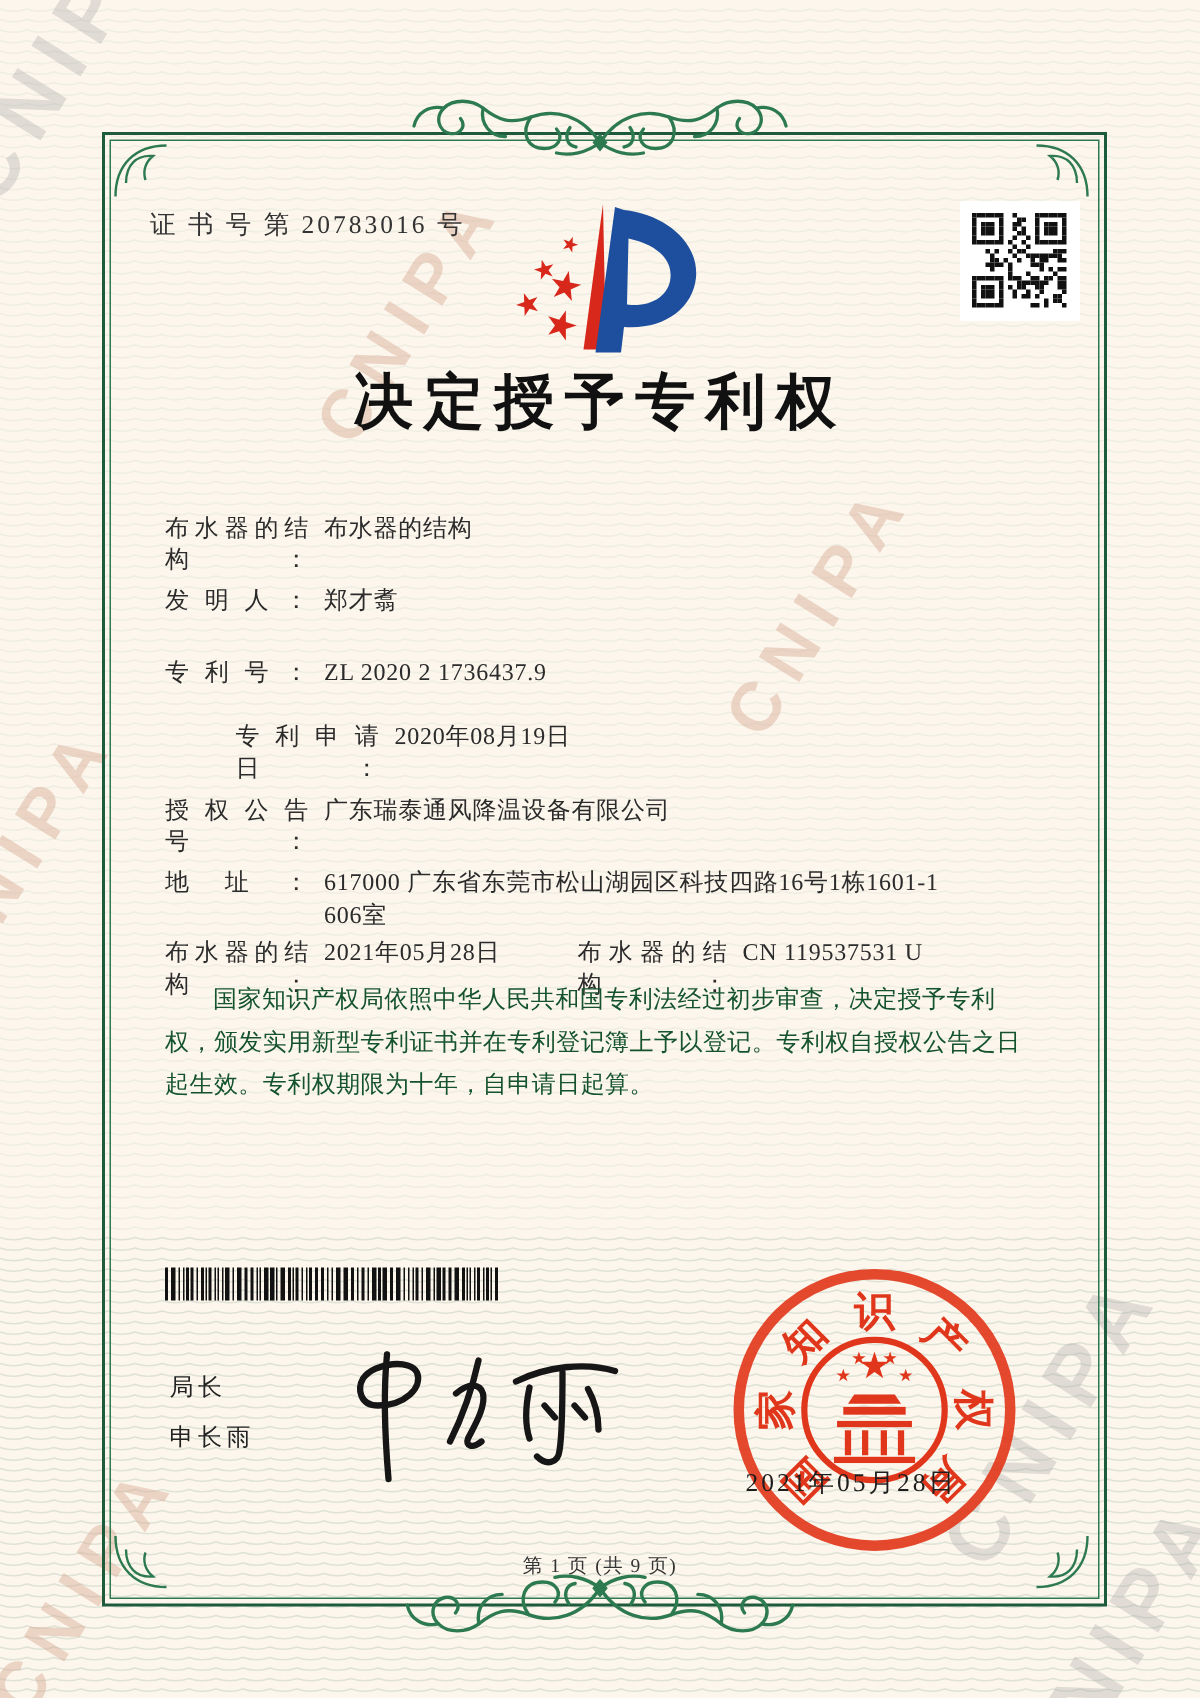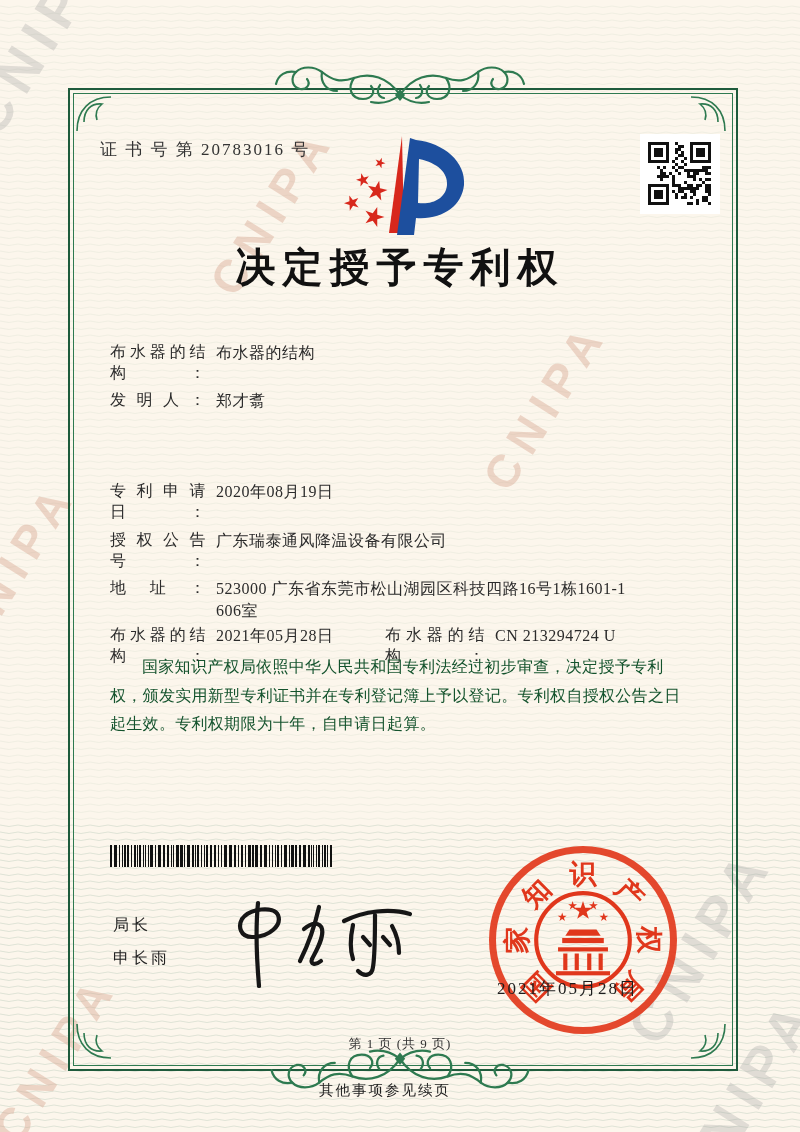"专利号： ZL 2020 2 1736437.9" div.frow { html: none -> <div> <span>专利号：</span><span>ZL 2020 2 1736437.9</span> </div> }
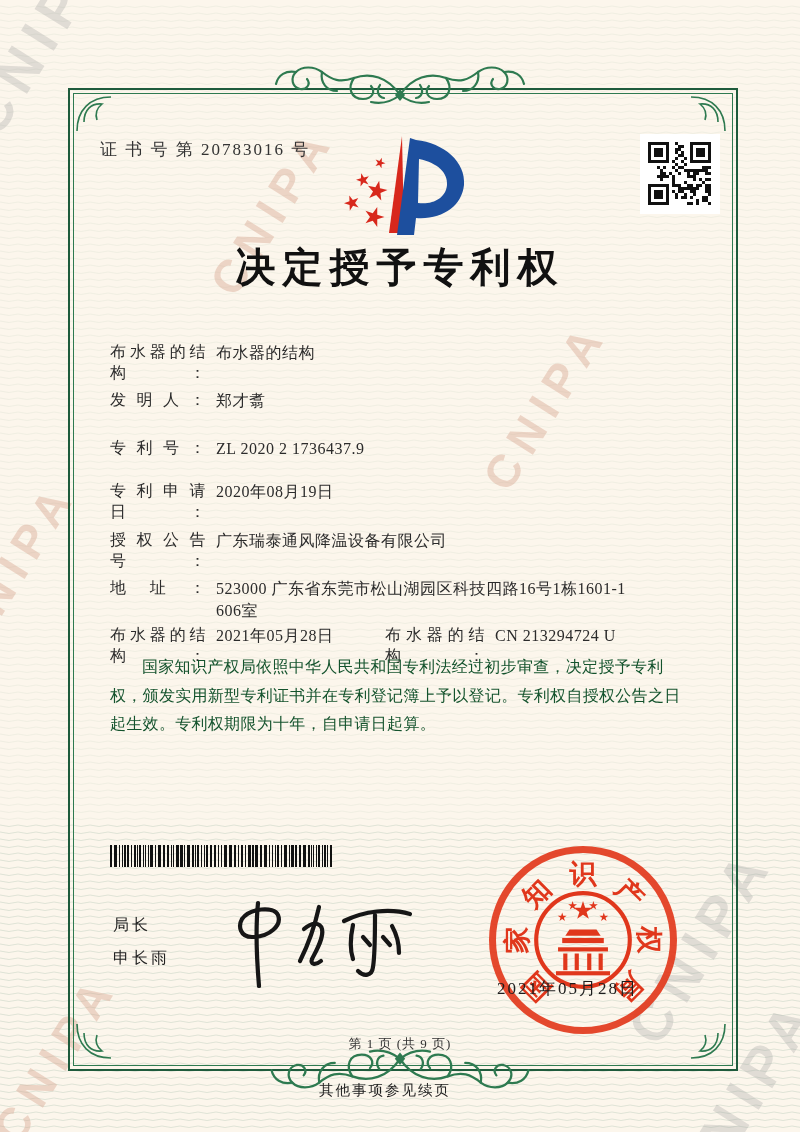"专利申请日：2020年08月19日" div.frow { margin-left: none -> 47px }
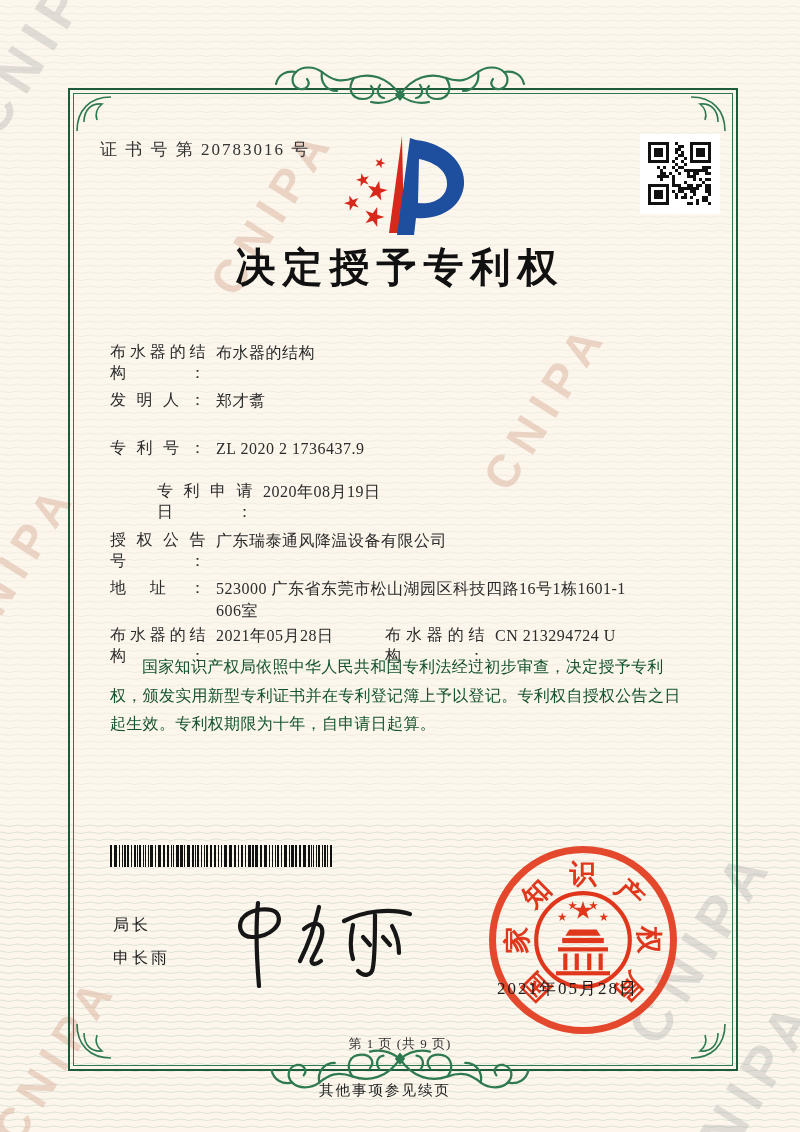"523000 广东省东莞市松山湖园区科技四路16号1栋1601-1" span.fvalue { text: 523000 -> 617000 }
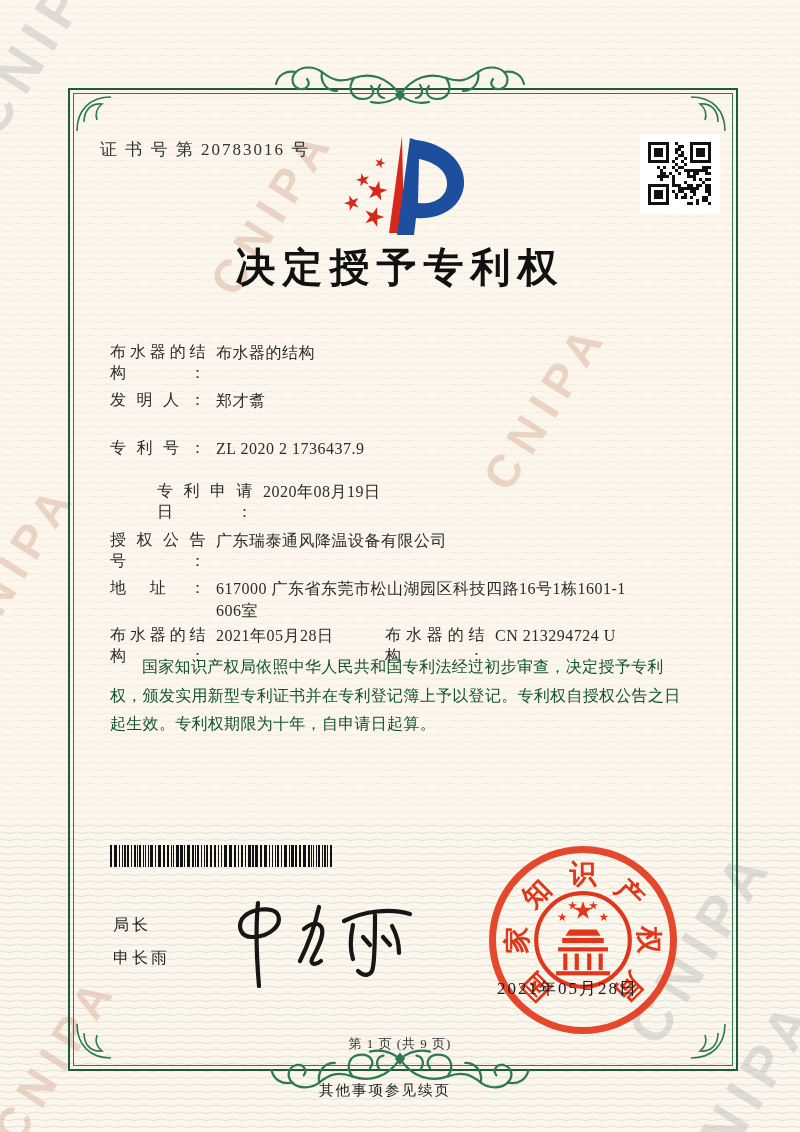"CN 213294724 U" span.fvalue { text: 213294724 -> 119537531 }
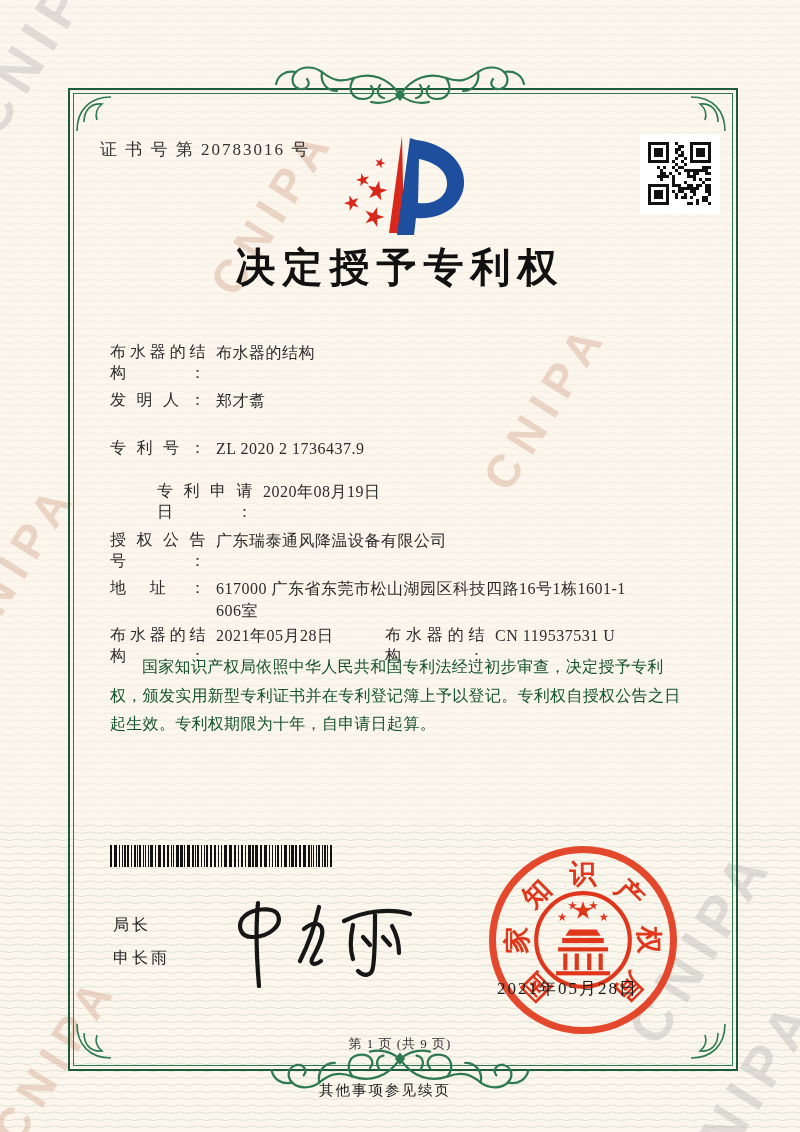"其他事项参见续页" div.cont-note { html: <div>其他事项参见续页</div> -> none }
